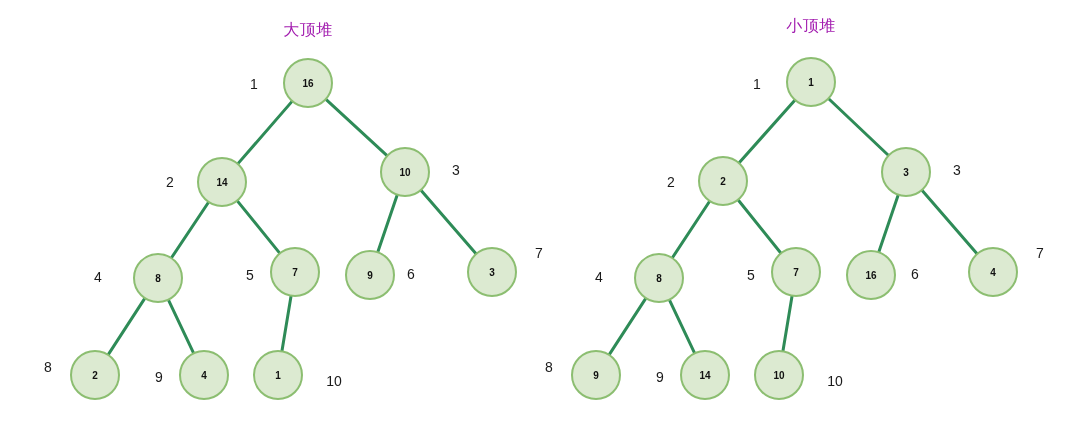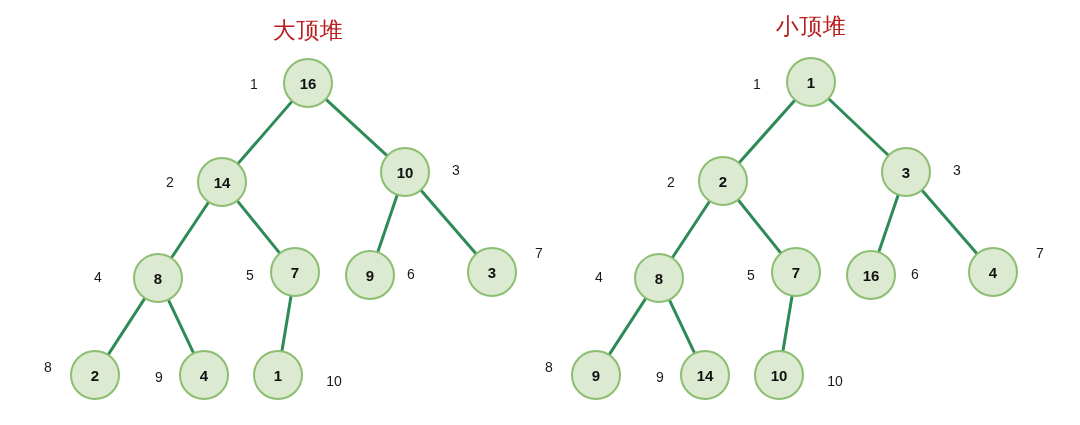"大顶堆" .tree-title { color: #b91c1c -> #a21caf; font-size: 23px -> 16px }
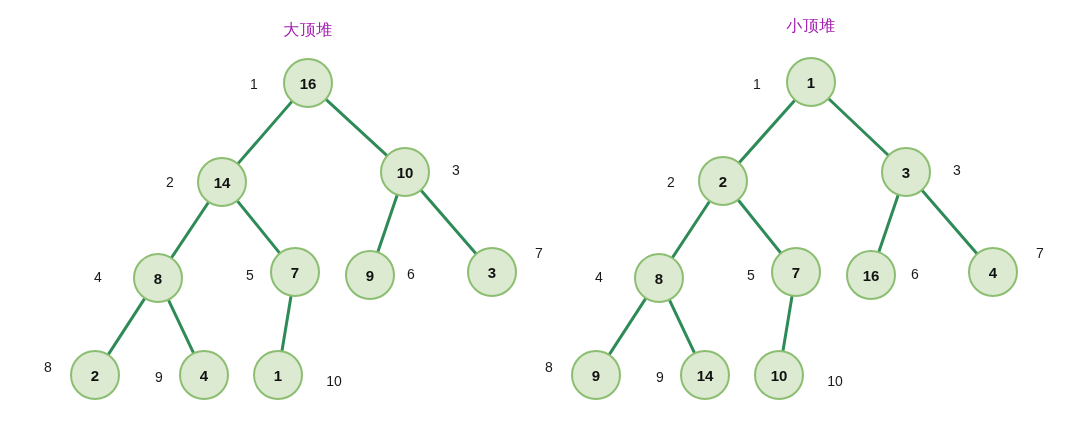"16" .node { font-size: 15px -> 10px }
